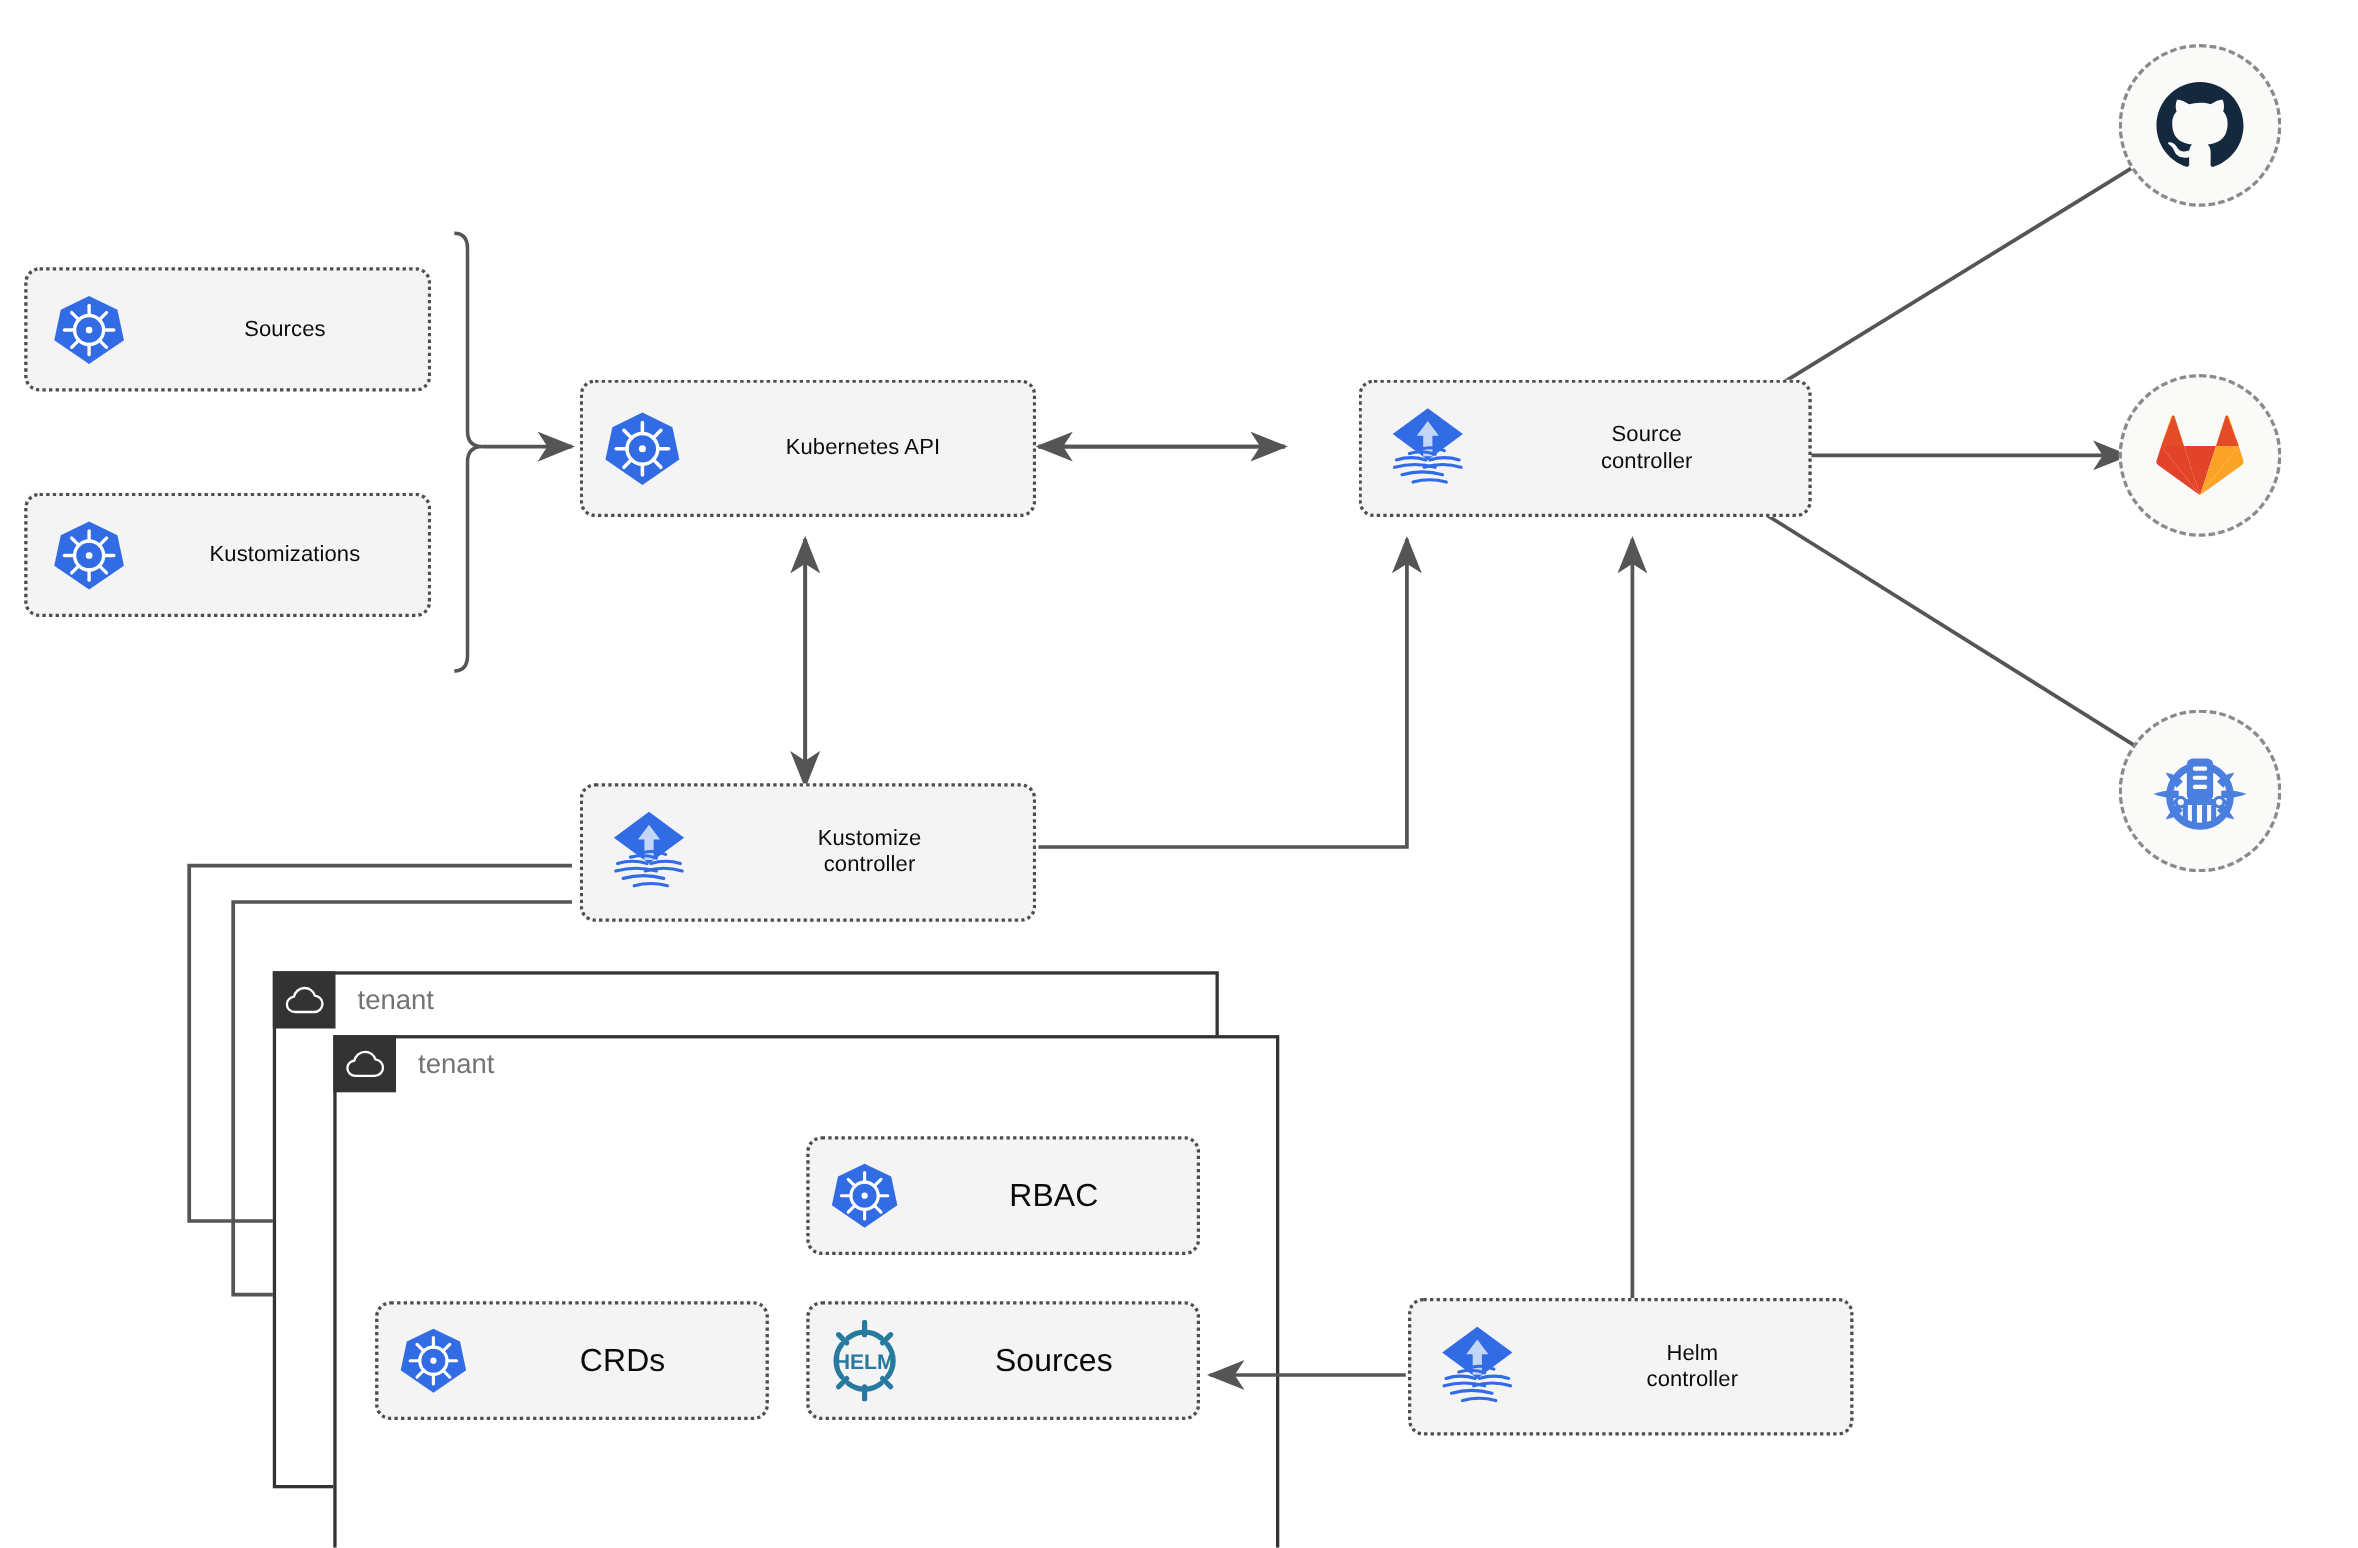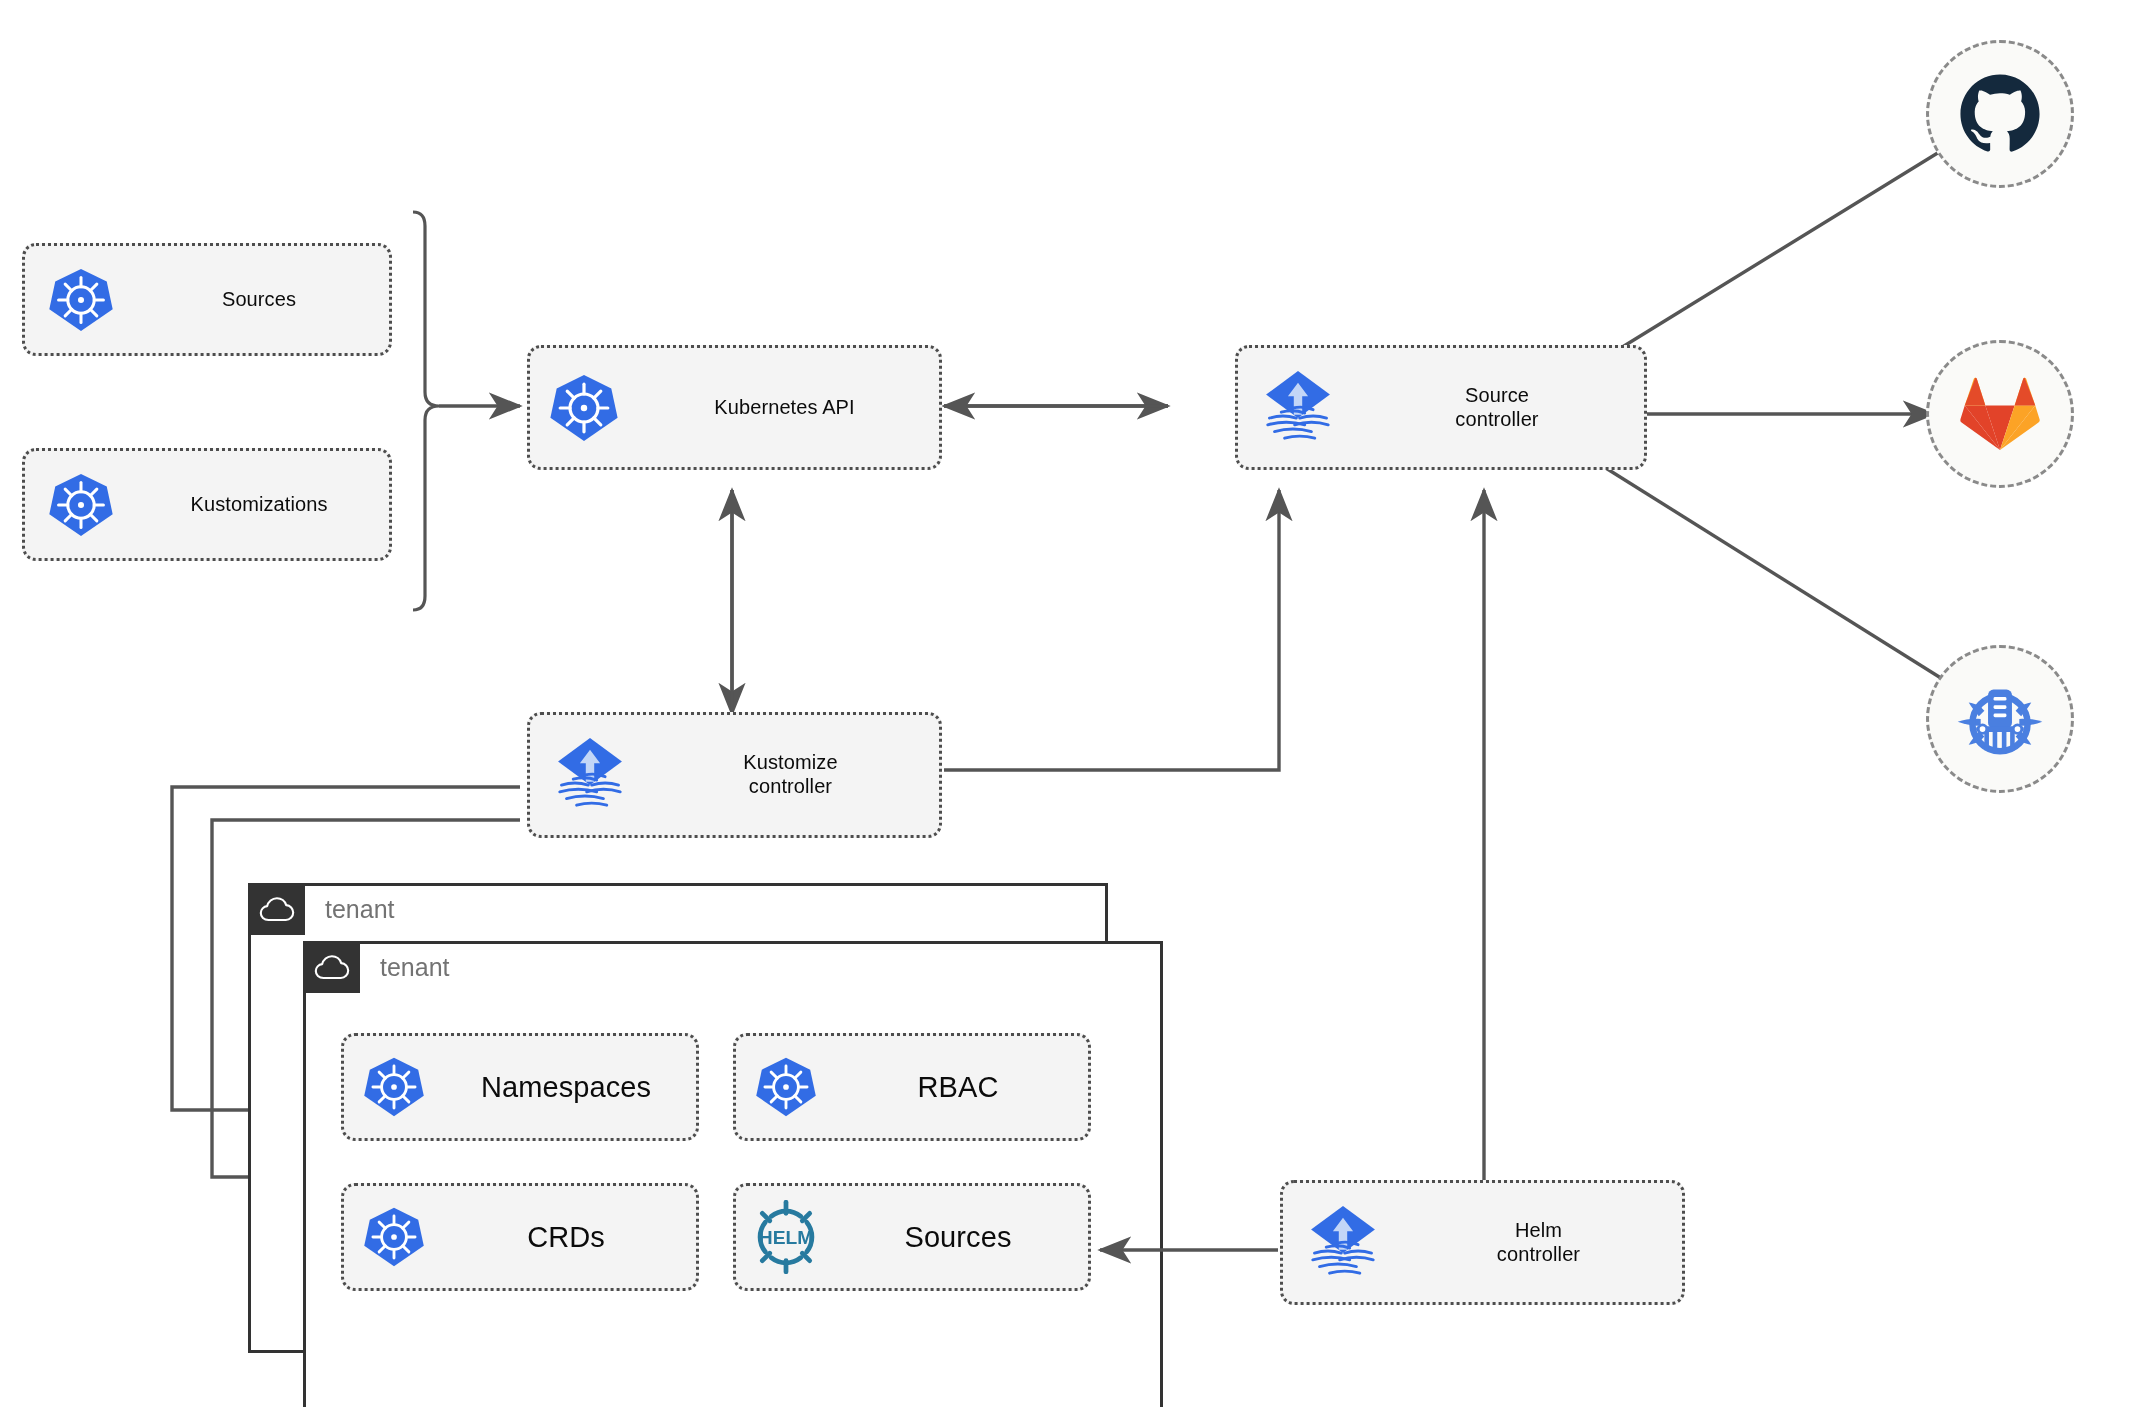"Namespaces" div.node { html: <div> <div> <svg> <polygon></polygon> <g> <circle></circle> <line></line> <line></line> <line></line> <line></line> <line></line> <line></line> <line></line> <line></line> </g> <circle></circle> </svg> </div> <span>Namespaces</span> </div> -> none }
